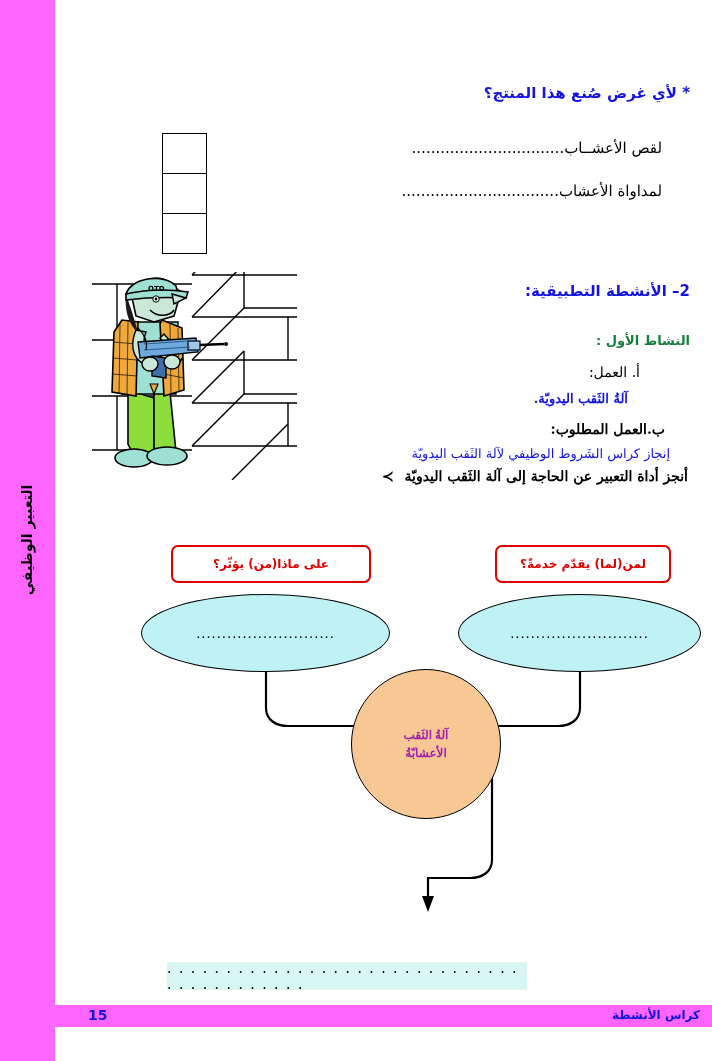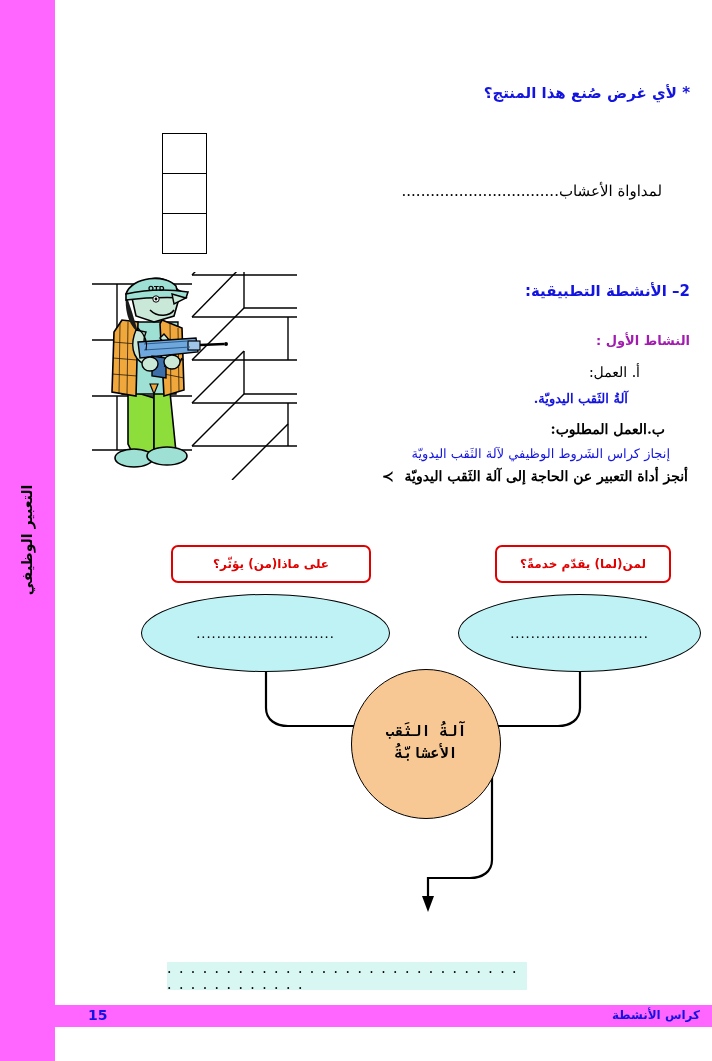"لقص" div.answer-line { html: none -> <div> <span>لقص الأعشــاب</span><span>................................</span> </div> }
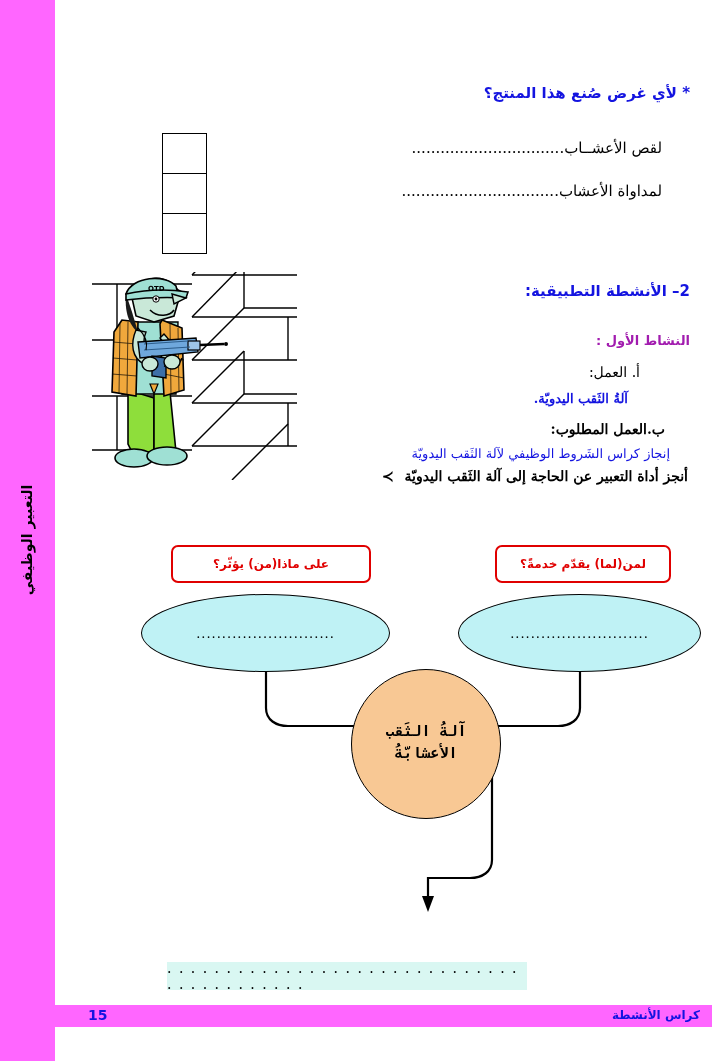"النشاط الأول :" .red { color: #a21caf -> #15803d }
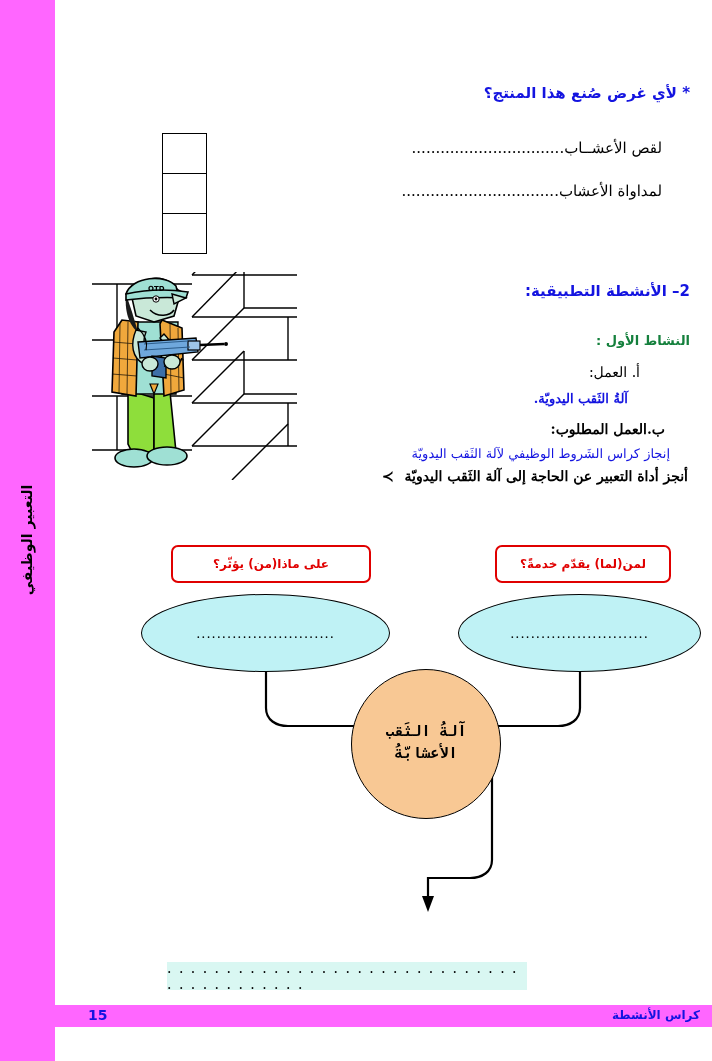"آلةُ الثَقب" .circle-main span { color: #000000 -> #a21caf; font-family: Liberation Mono, monospace -> Liberation Serif, serif; font-size: 15px -> 12px }
